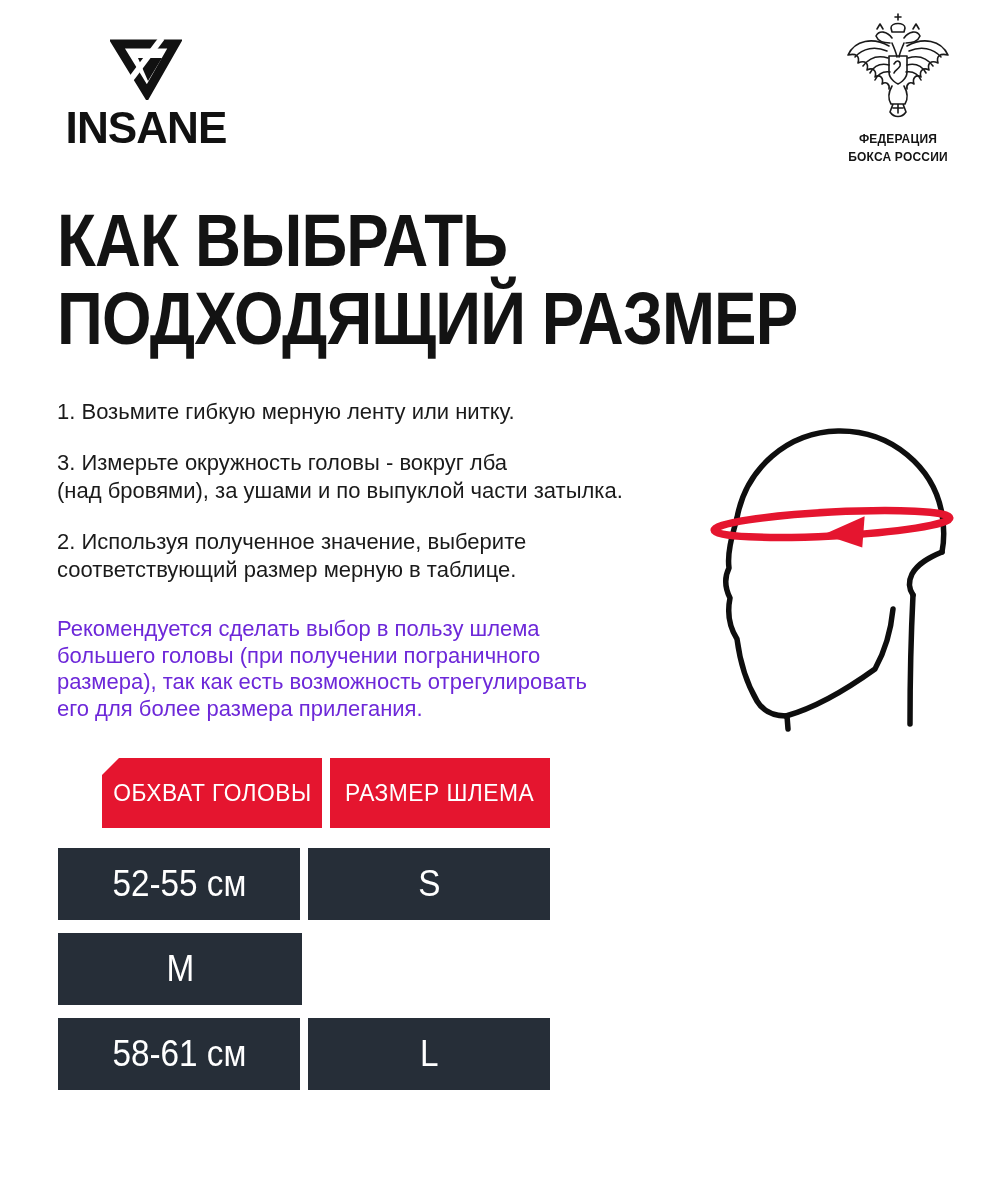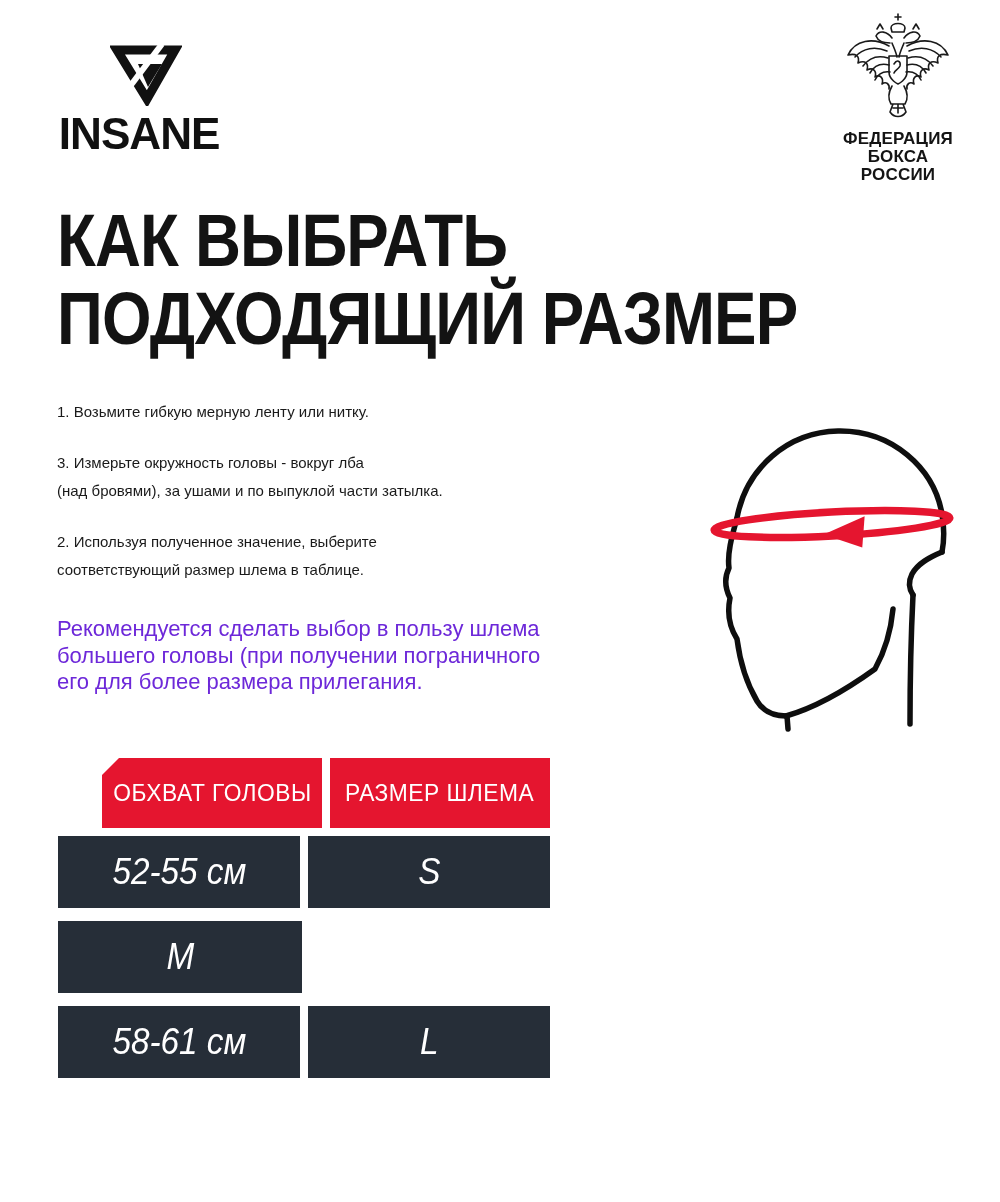"INSANE" .logo { text-align: none -> center; top: 44px -> 38px }
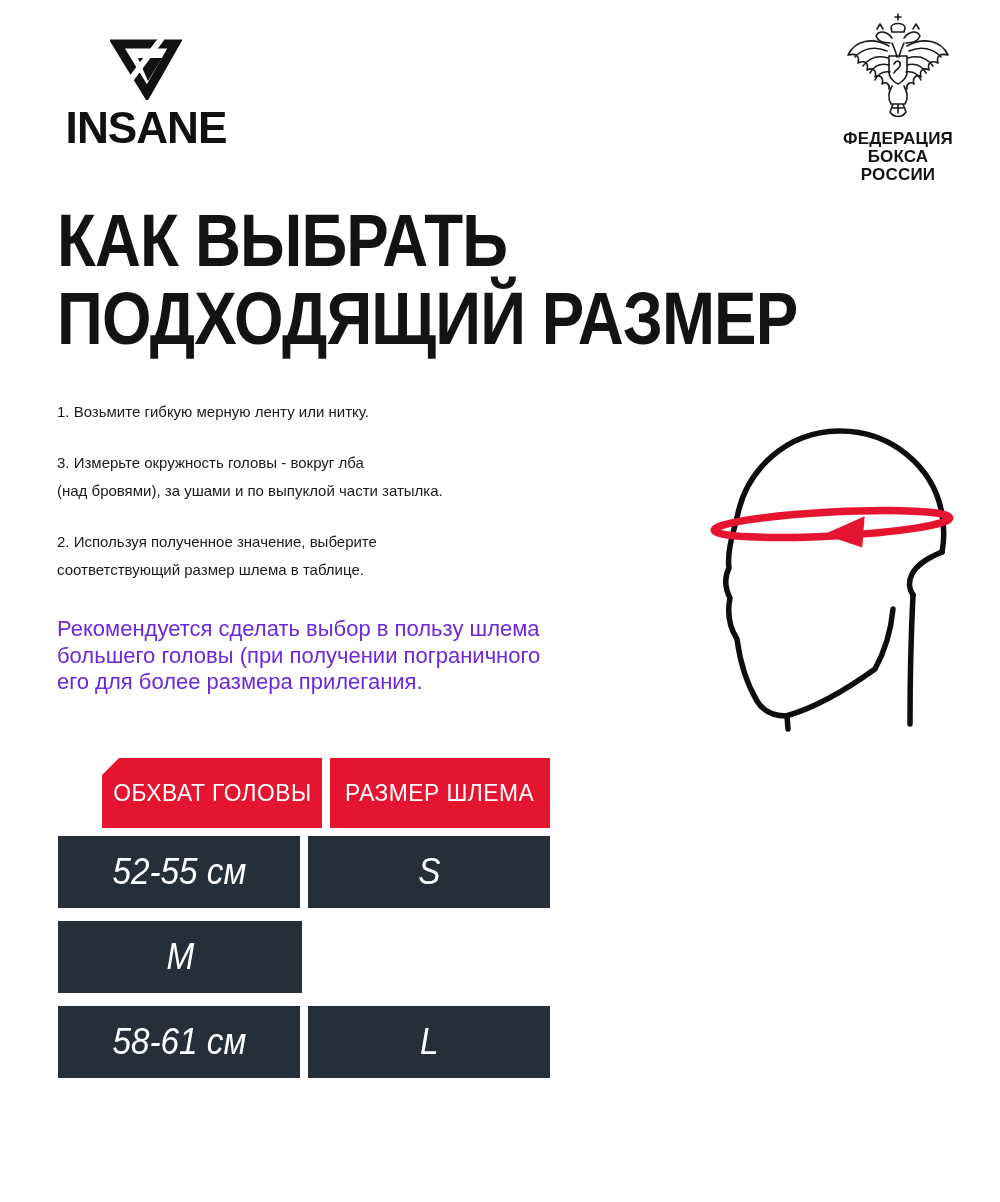"ФЕДЕРАЦИЯ" .fed-text { font-size: 17px -> 12px }
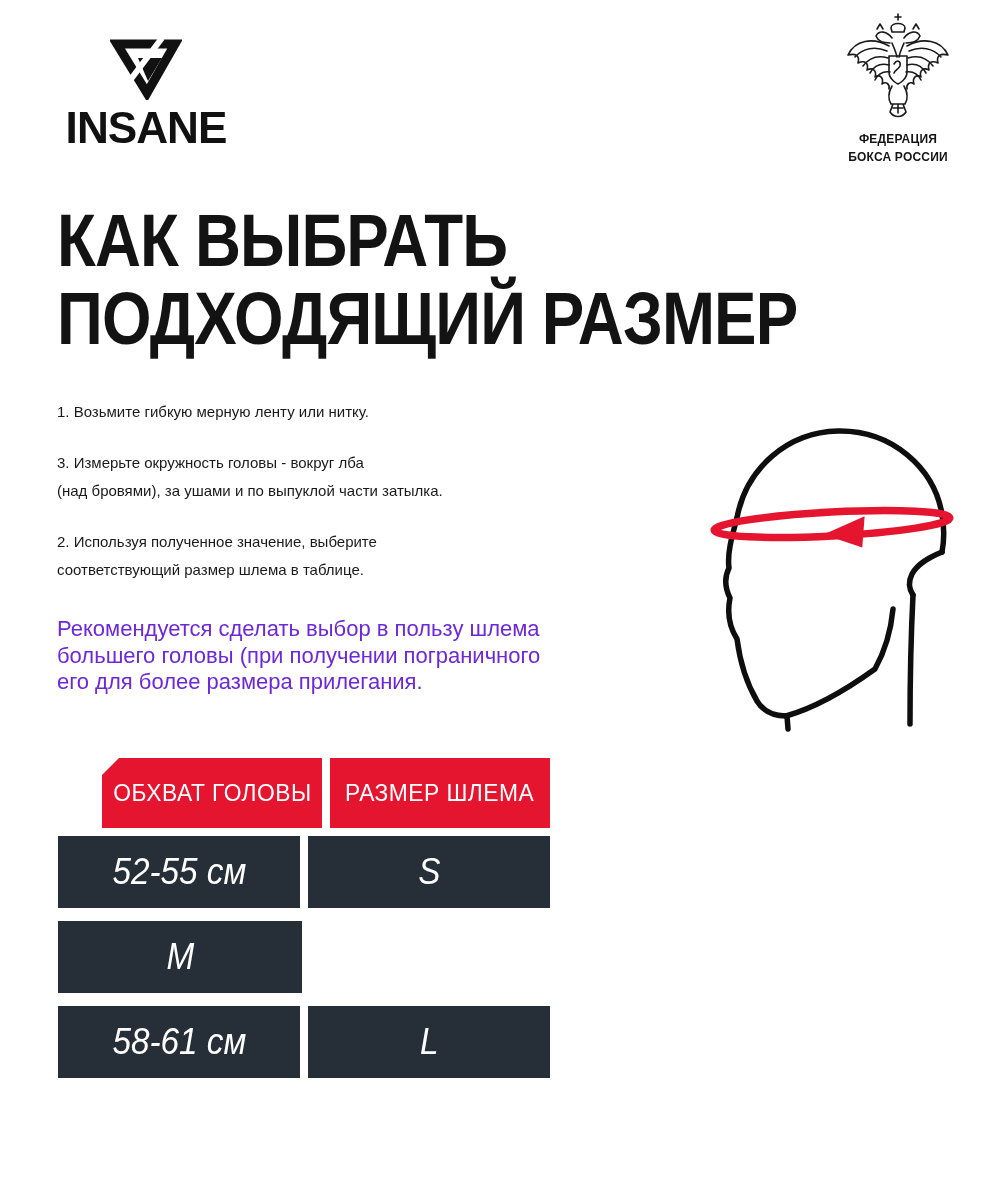"1. Возьмите гибкую мерную ленту" .steps { font-size: 15px -> 22px }
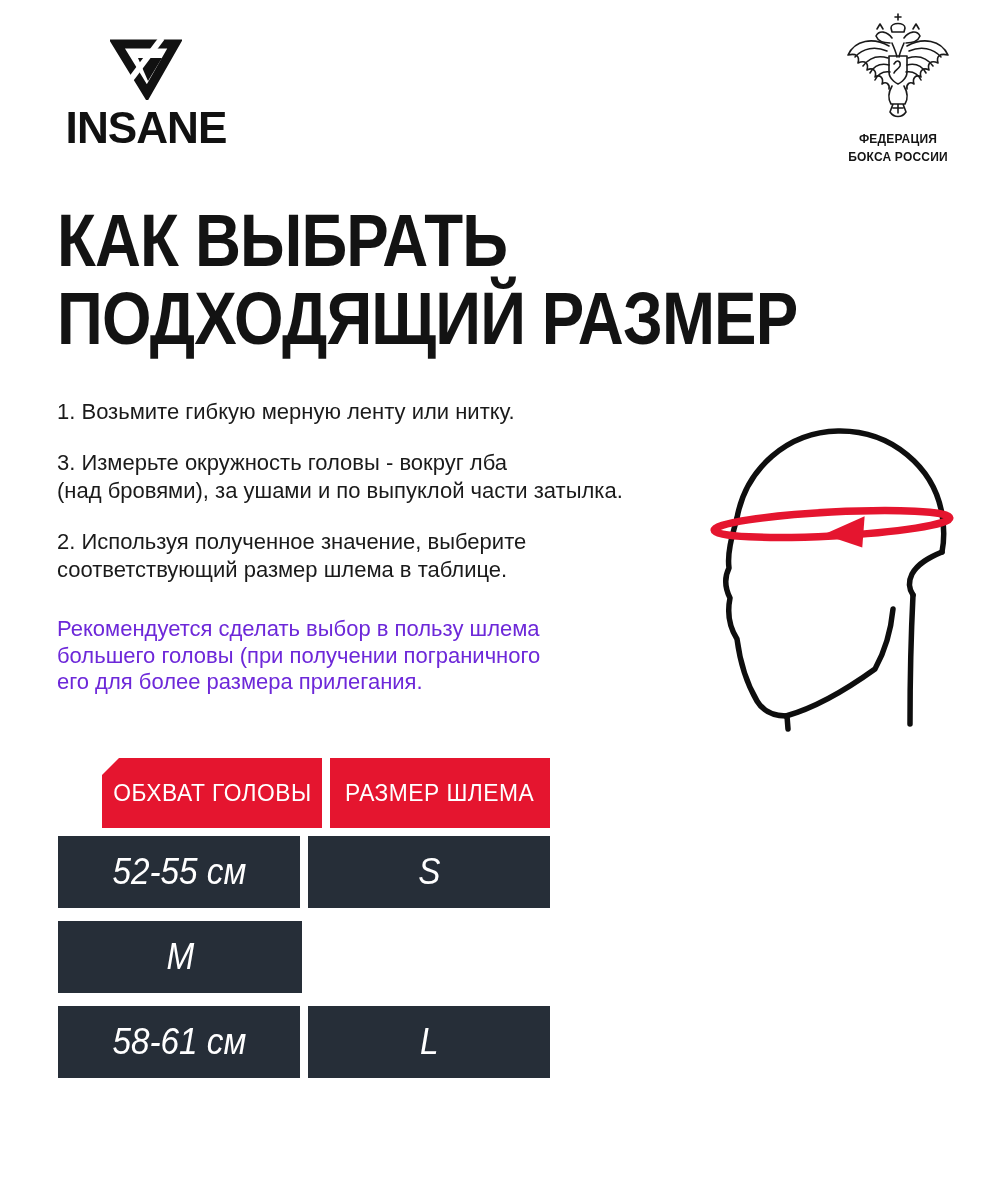"соответствующий размер шлема в таблице." div.step-line { text: шлема -> мерную }
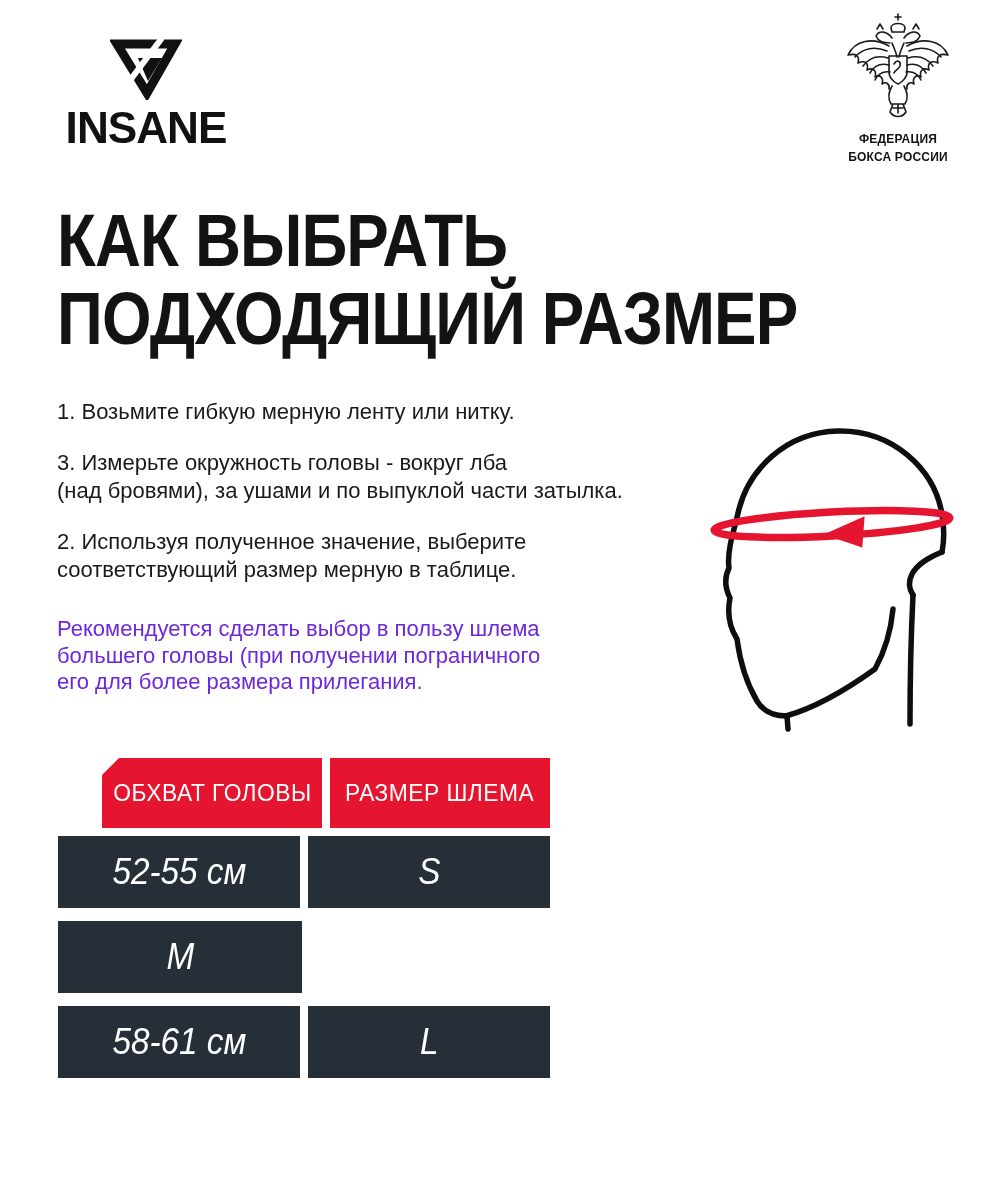"размера), так как есть возможность" div.rec-line { html: none -> <div>размера), так как есть возможность отрегулировать</div> }
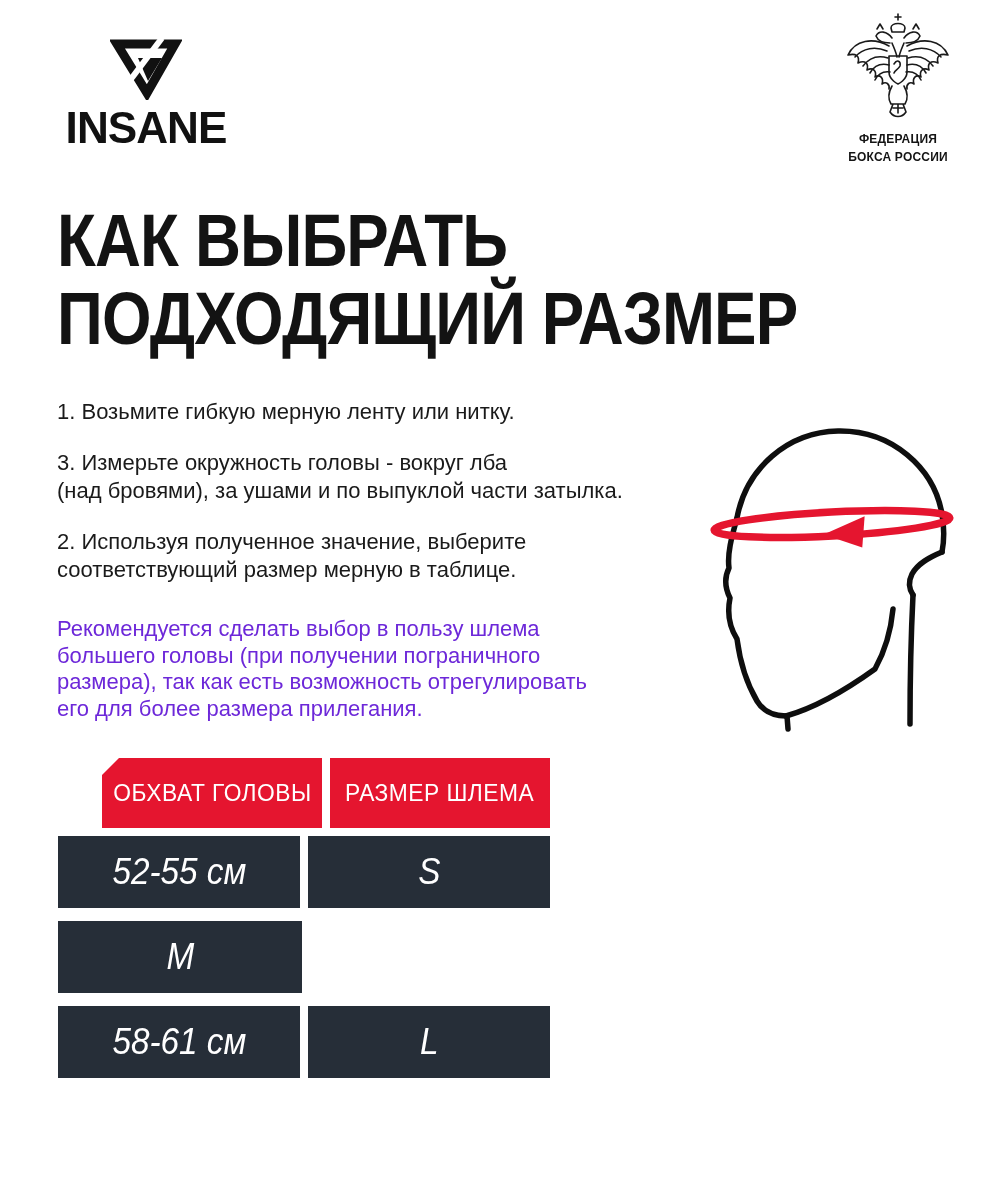"ОБХВАТ ГОЛОВЫ" .t-row.head-row { margin-bottom: 8px -> 20px }
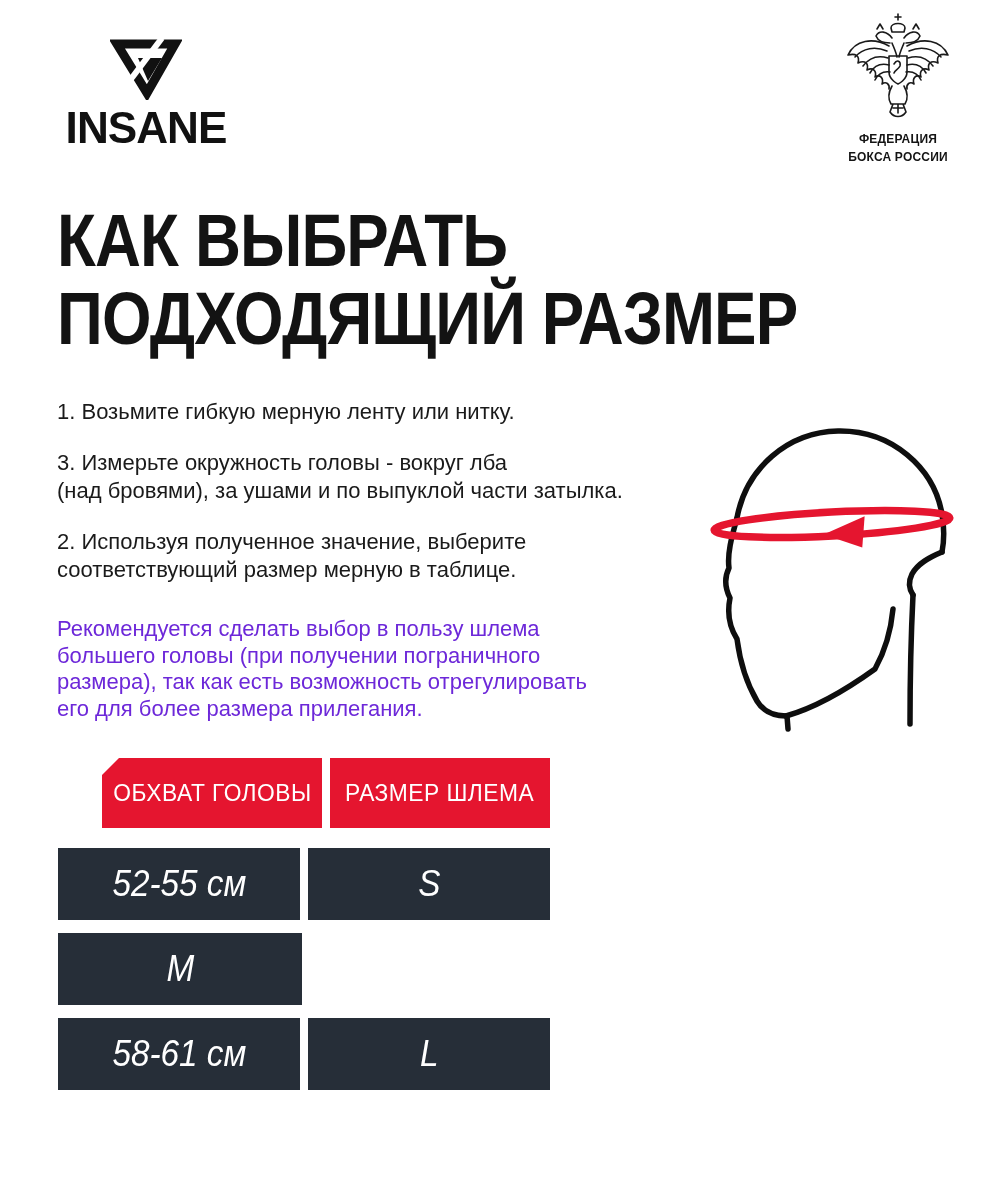"52-55 см" .t-row.data-row { font-style: italic -> none }
